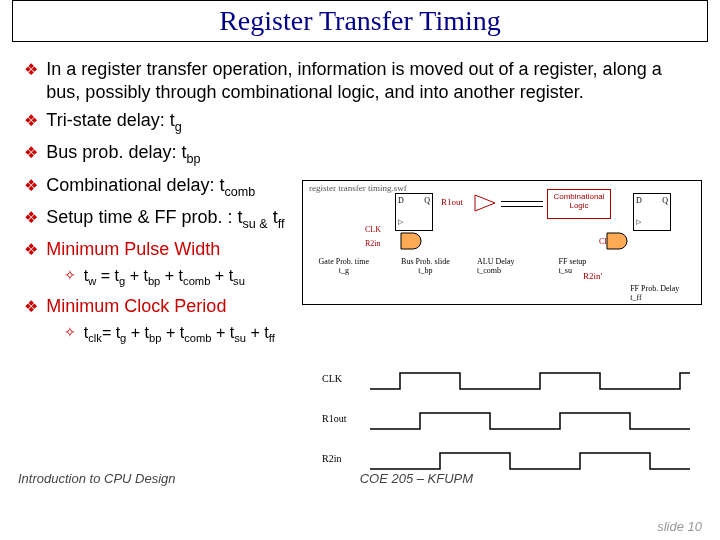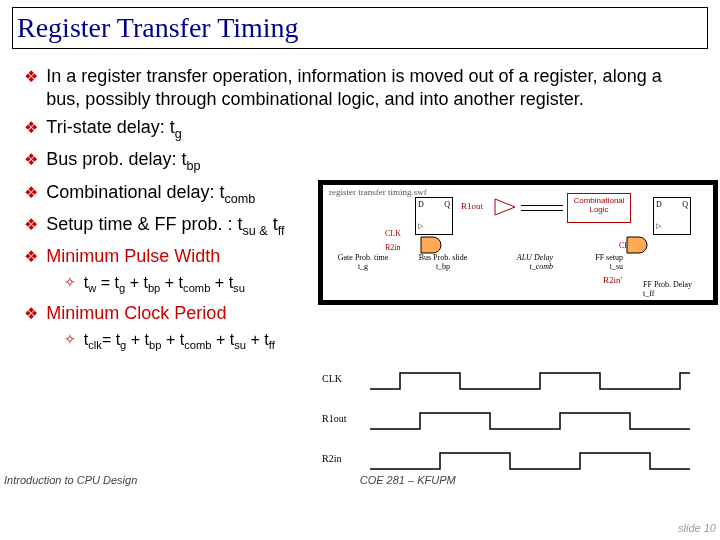"Register Transfer Timing" .title-box { margin: 7px 12px 0 12px -> 0 12px 0 12px; text-align: none -> center }
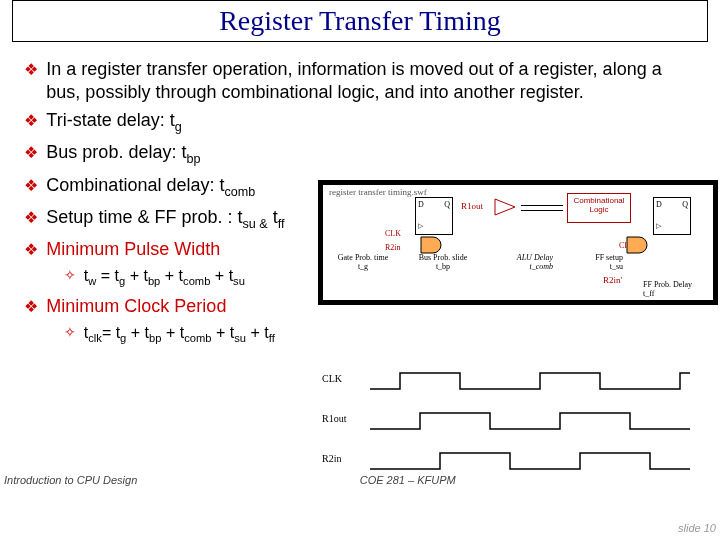"register transfer timing.swf" .diagram1 { border: 5px solid #000000 -> 1px solid #000000; right: 2px -> 18px }
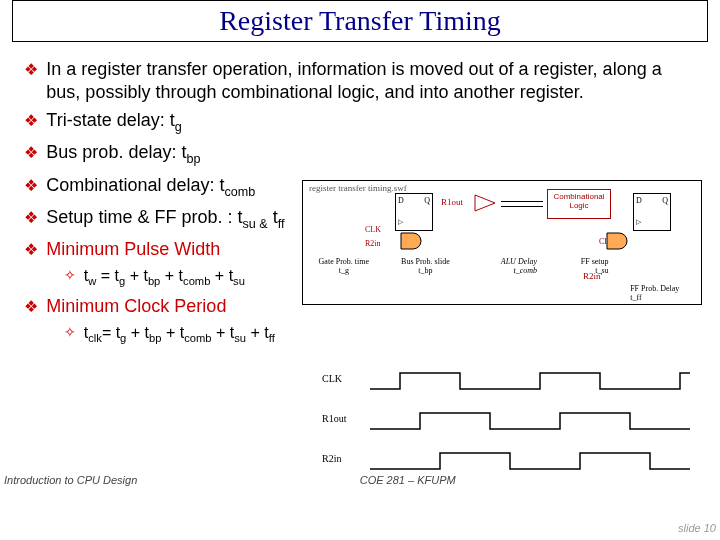"ALU Delay" div { font-style: italic -> none; text-align: right -> left }
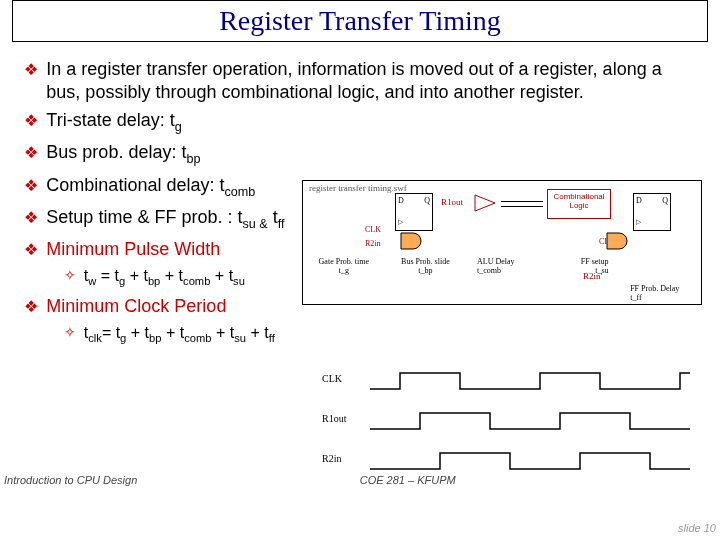"FF setup" div { text-align: right -> left }
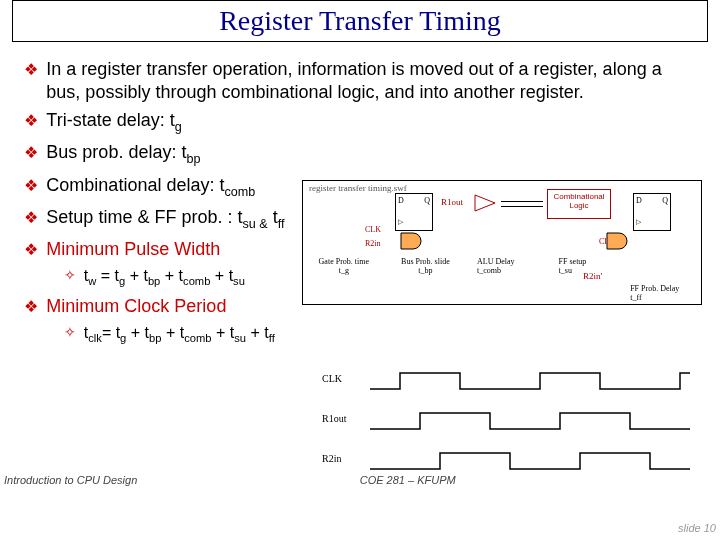"Introduction to CPU Design" .footer { font-size: 11px -> 13px; padding: 0 4px -> 0 18px }
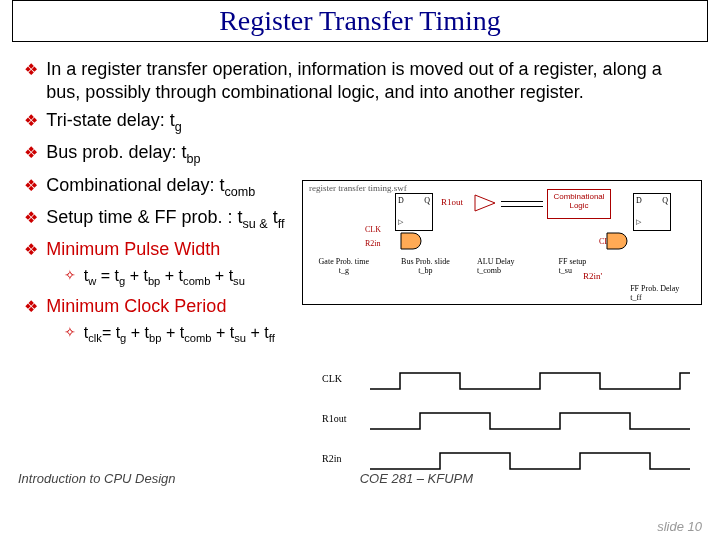"COE 281 – KFUPM" span { text: 281 -> 205 }
